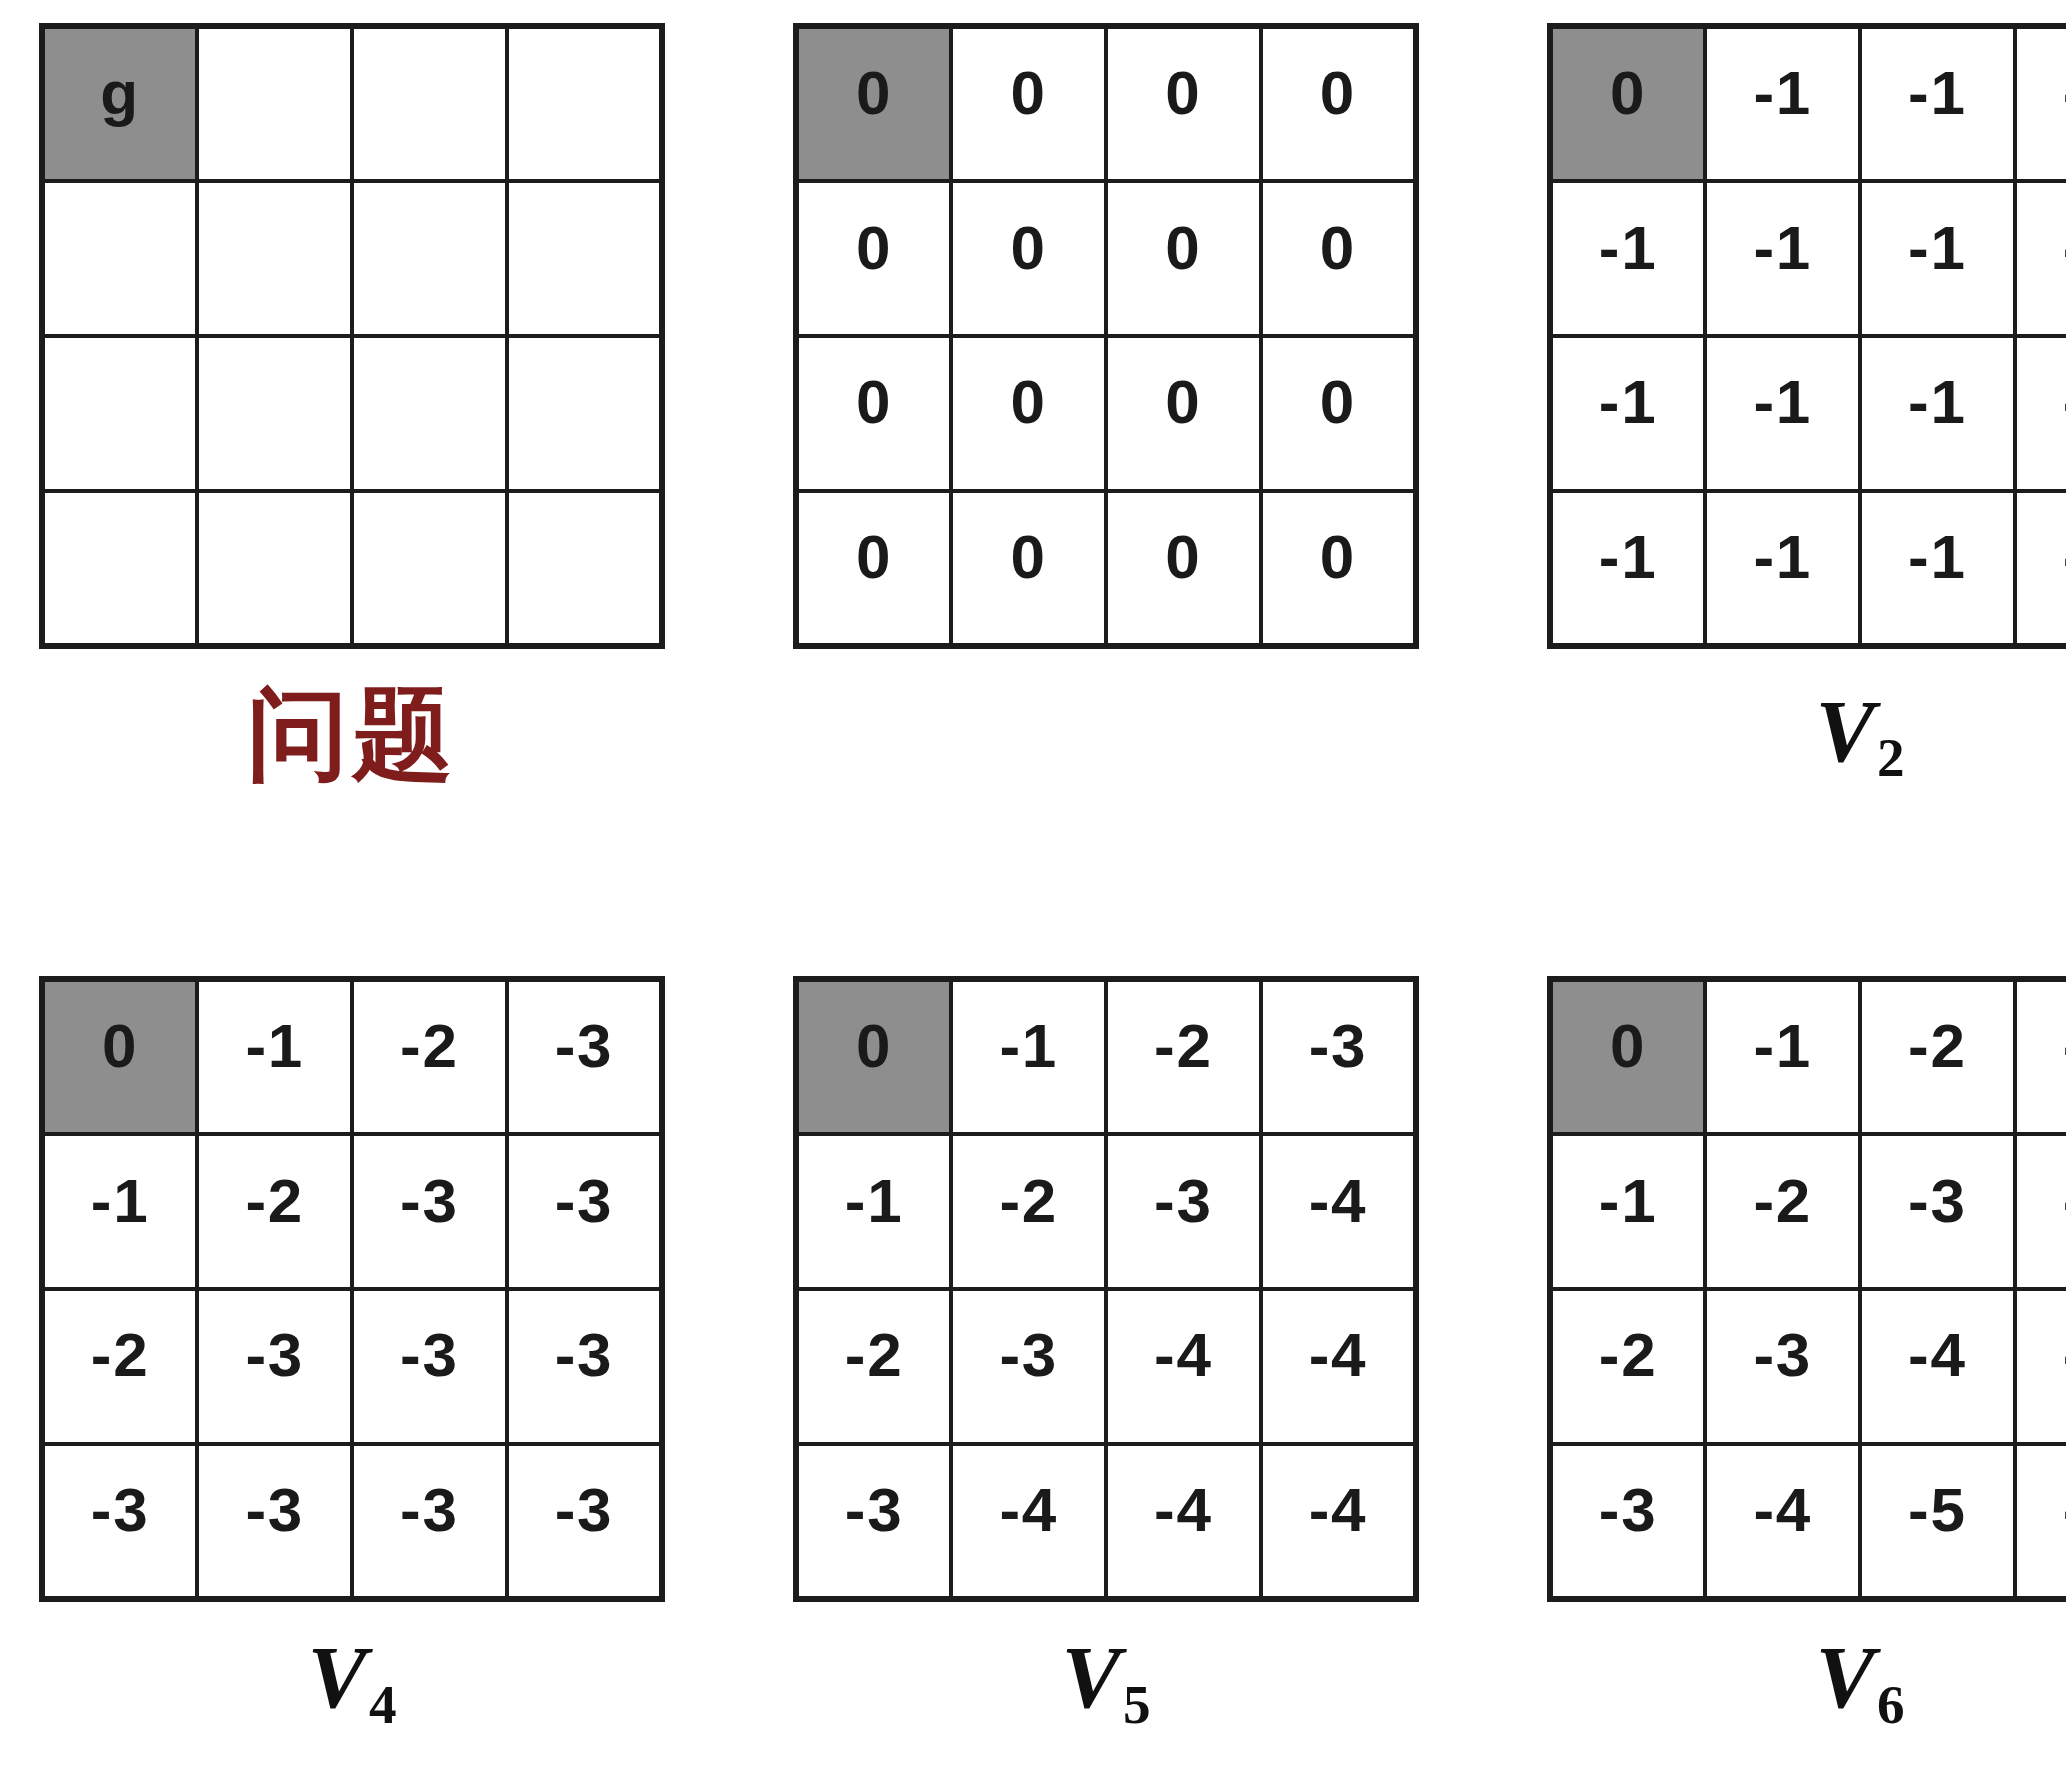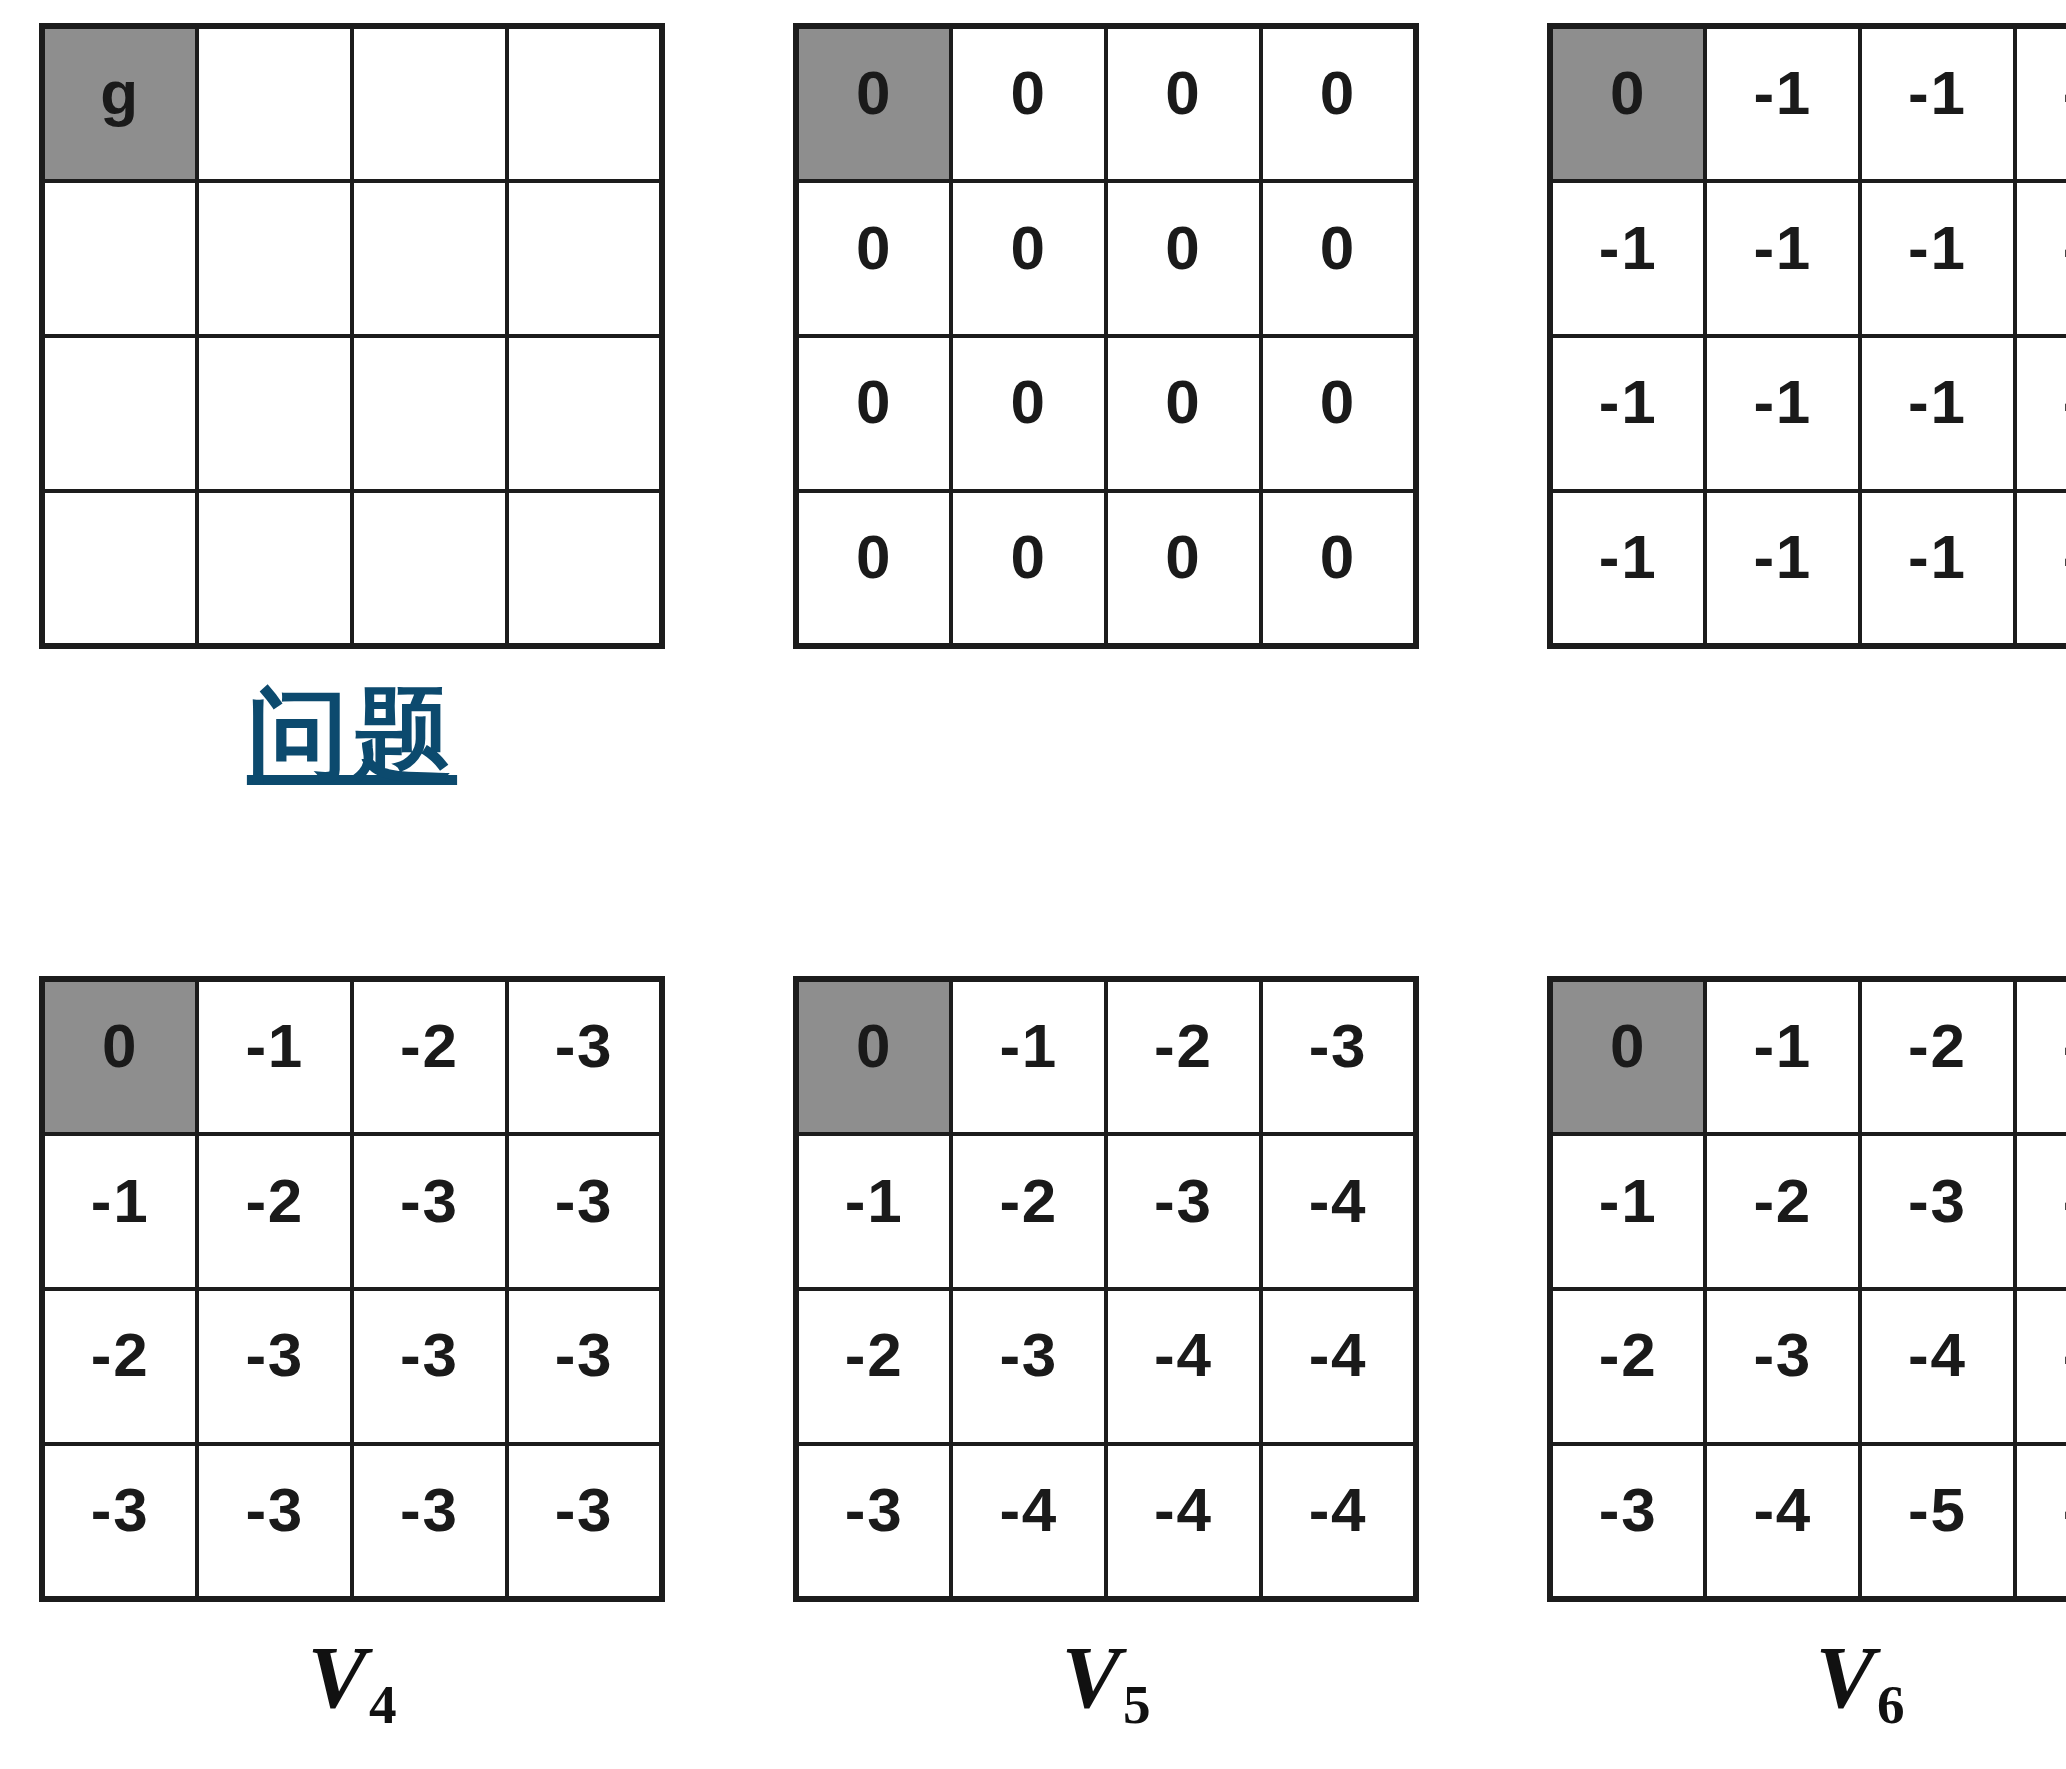"问题" .label-cjk { color: #0c4a6e -> #7f1d1d; text-decoration: underline -> none }
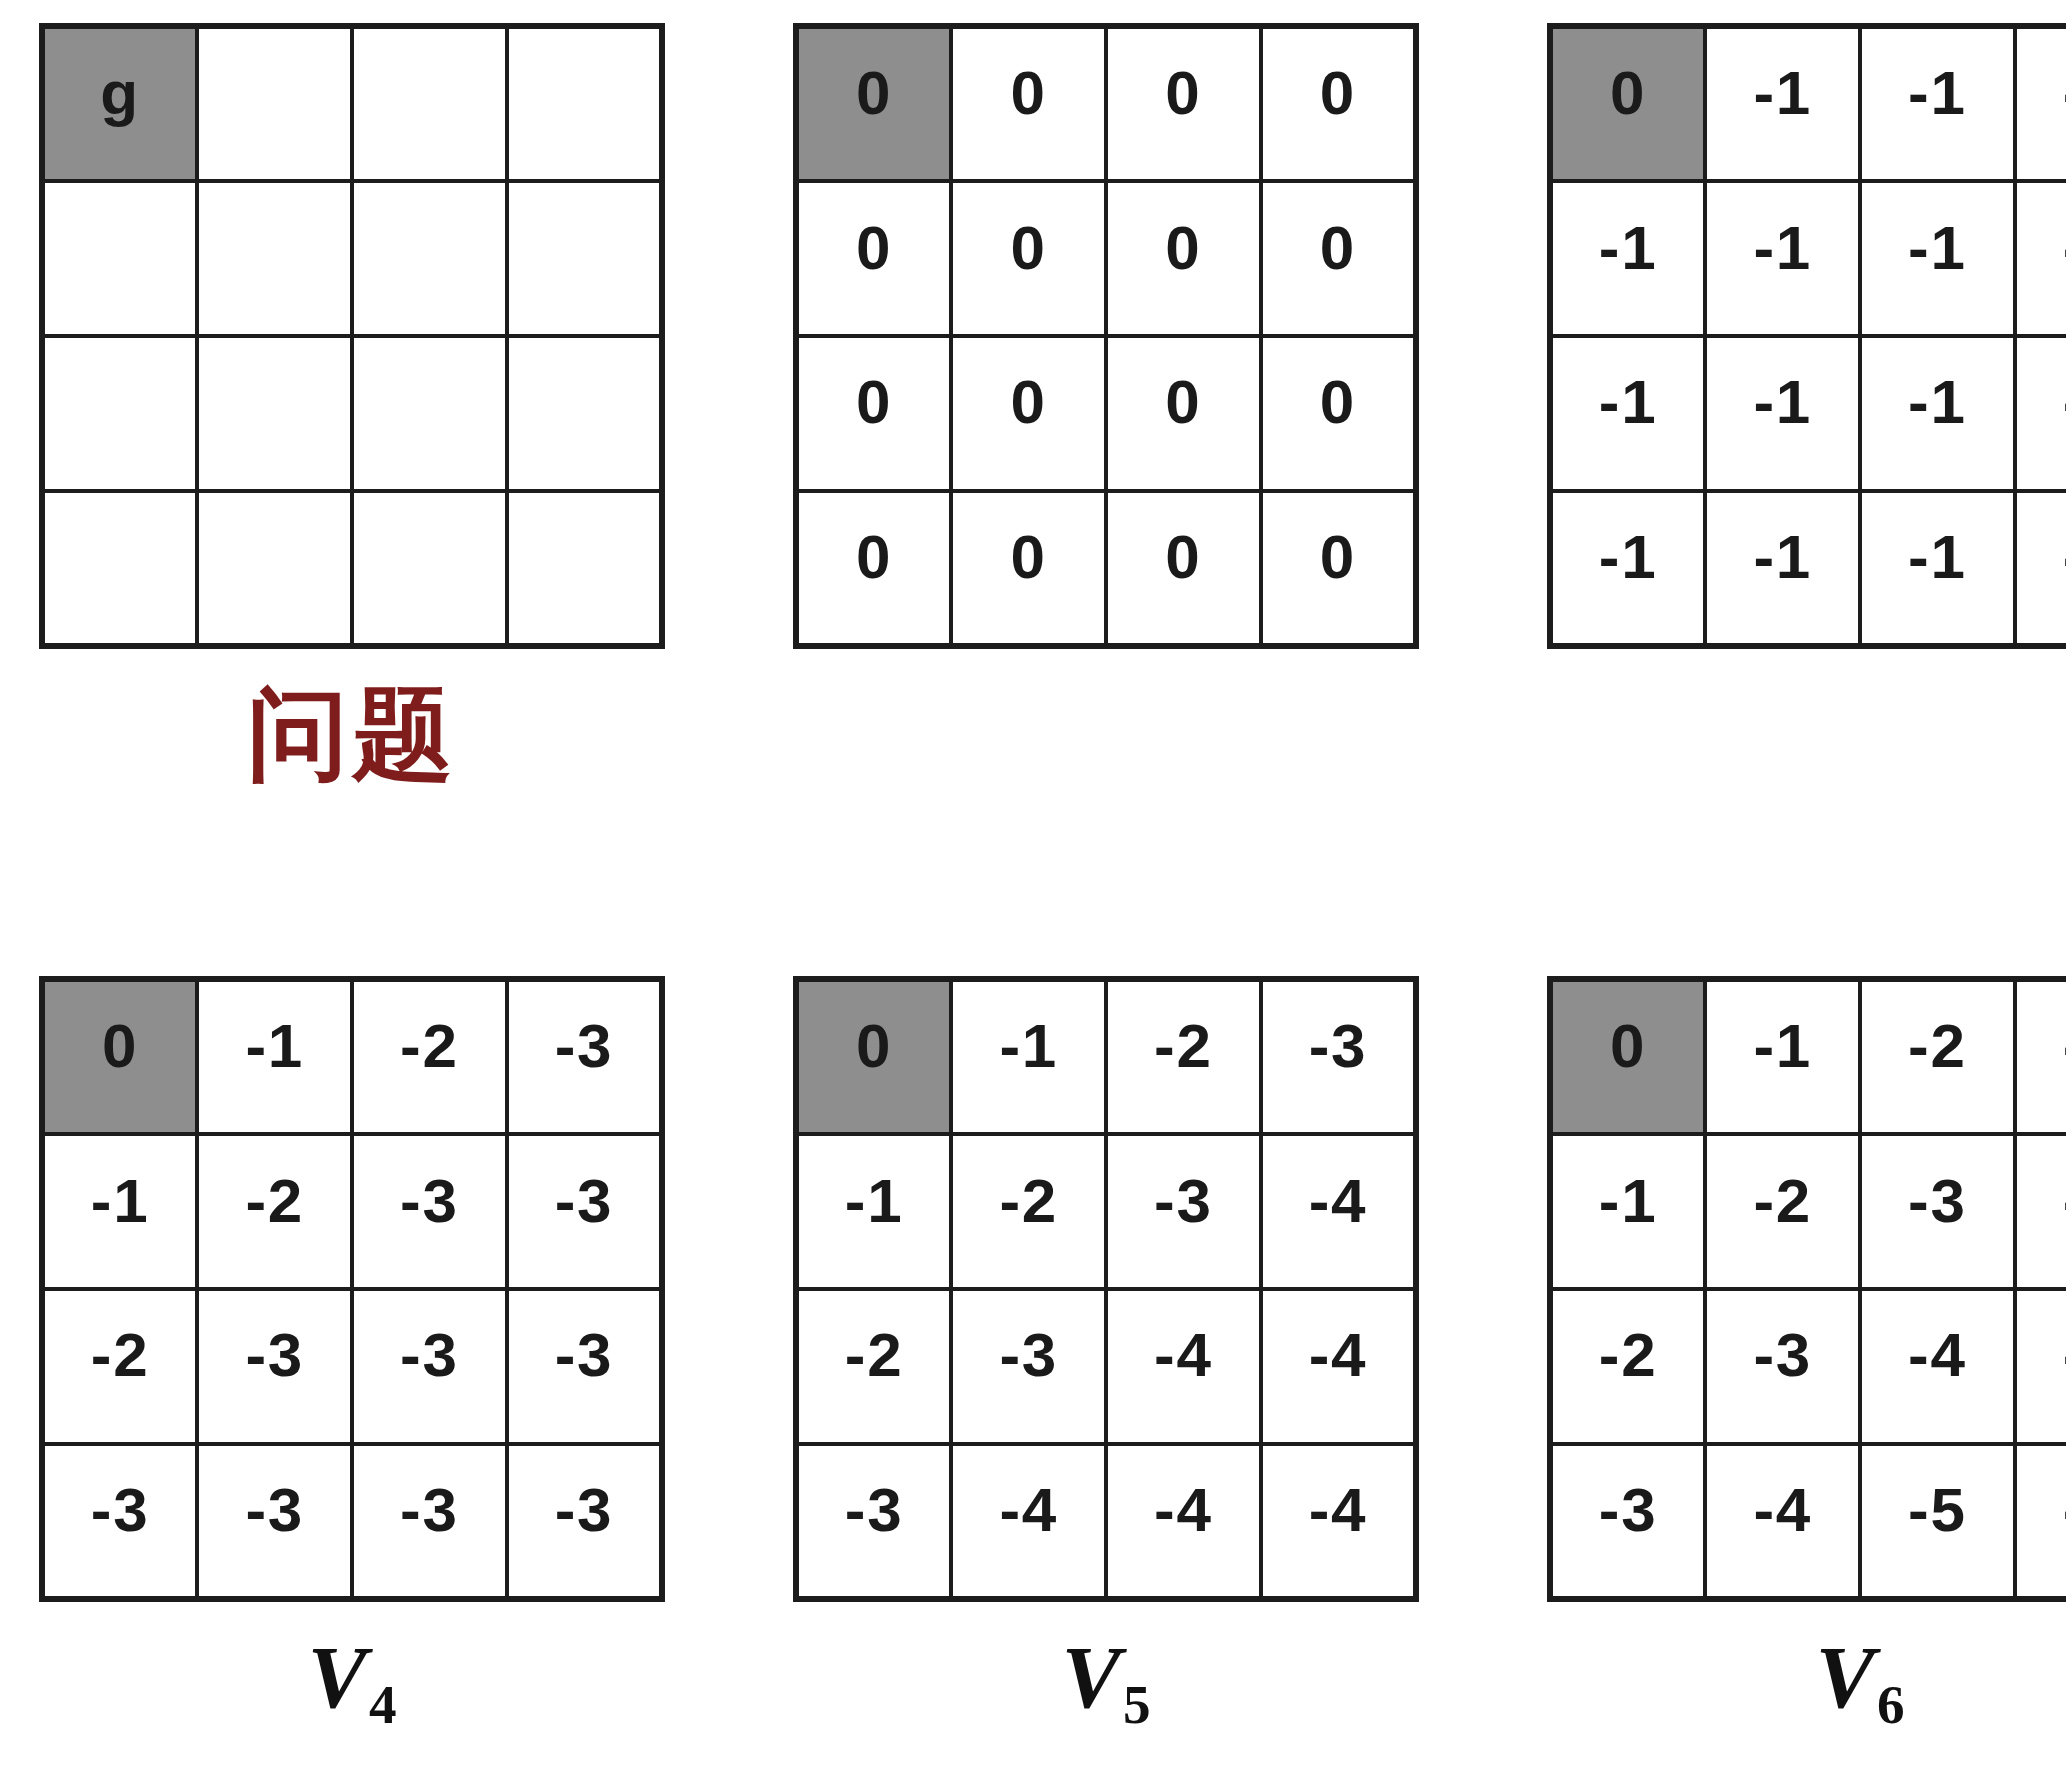"V2" div.label-band { html: none -> <div> <span><span>V</span><sub>2</sub></span> </div> }
